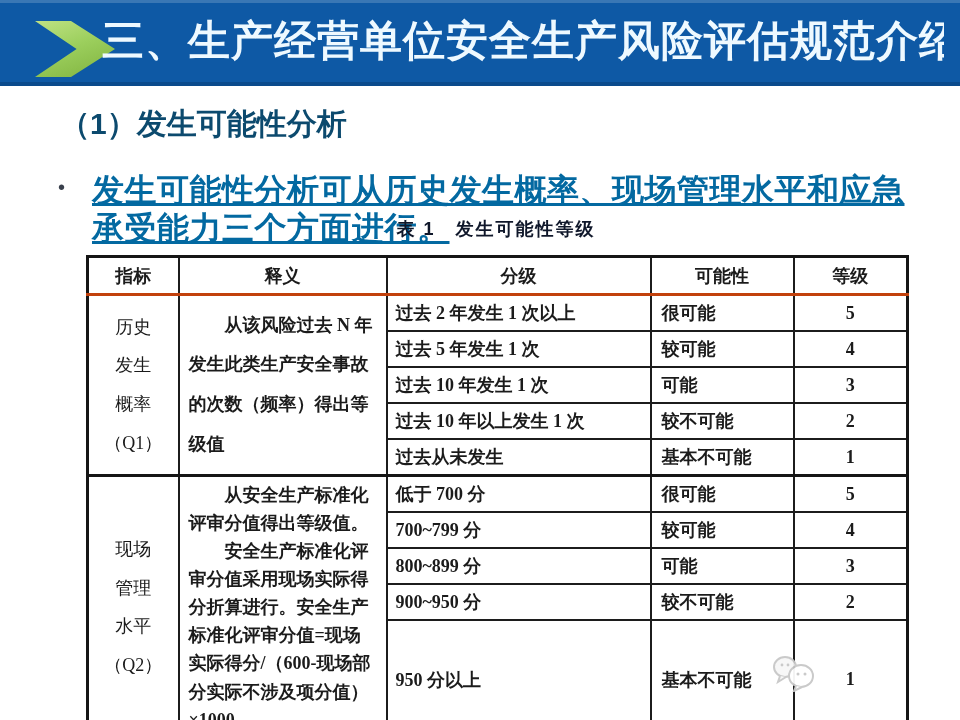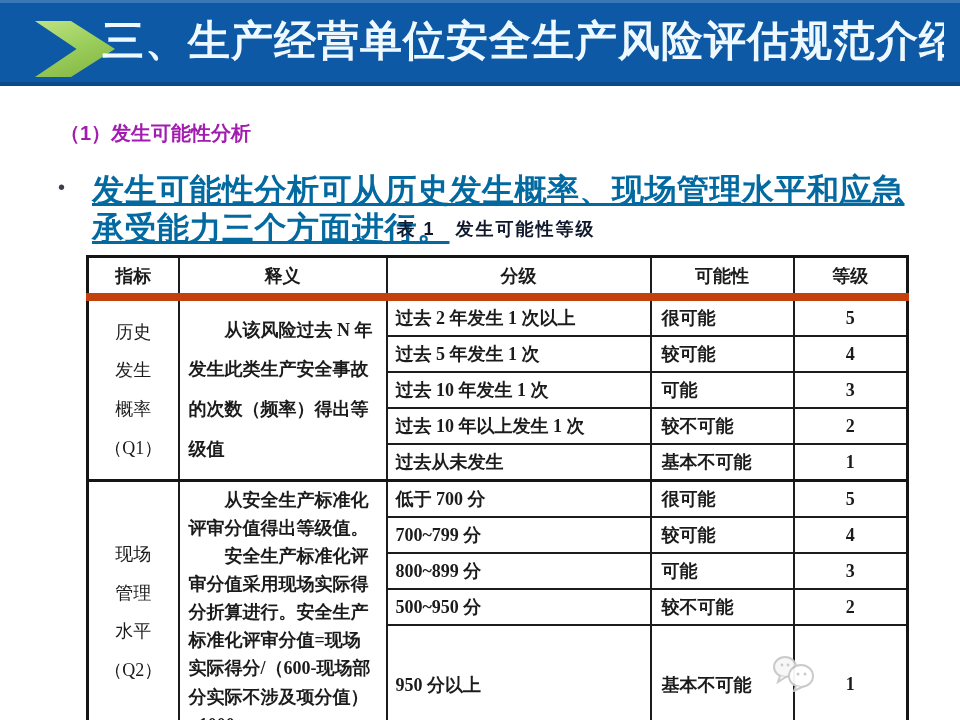"（1）发生可能性分析" .heading { color: #a21caf -> #0c4a6e; font-size: 20px -> 30px; top: 120px -> 104px }
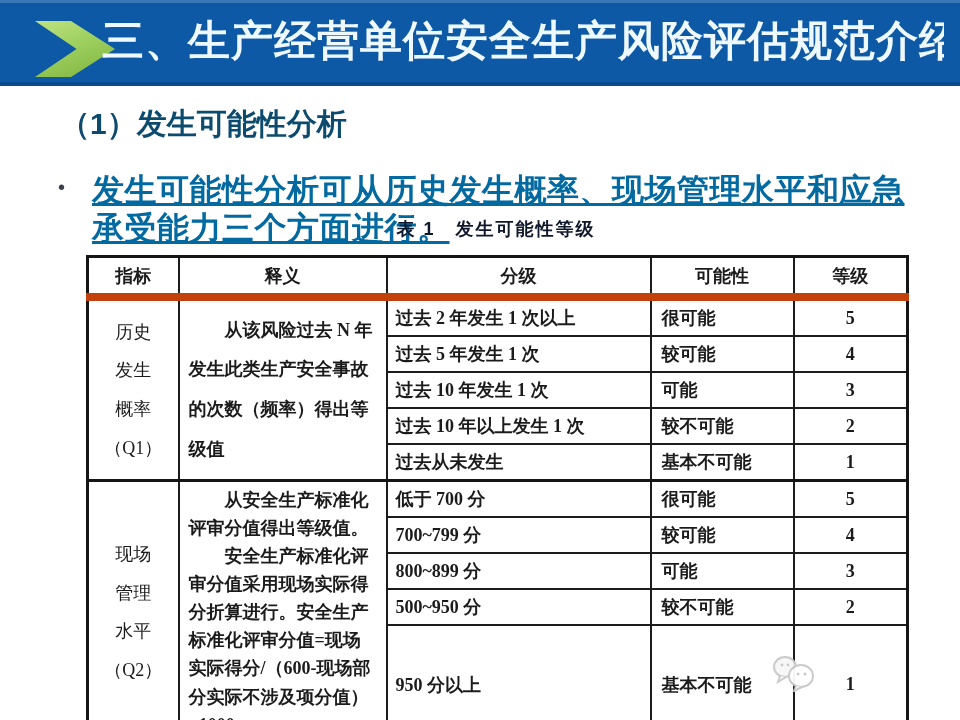"指标" .tbl th { border-bottom: 8px solid #c2410c -> 3px solid #c2410c }
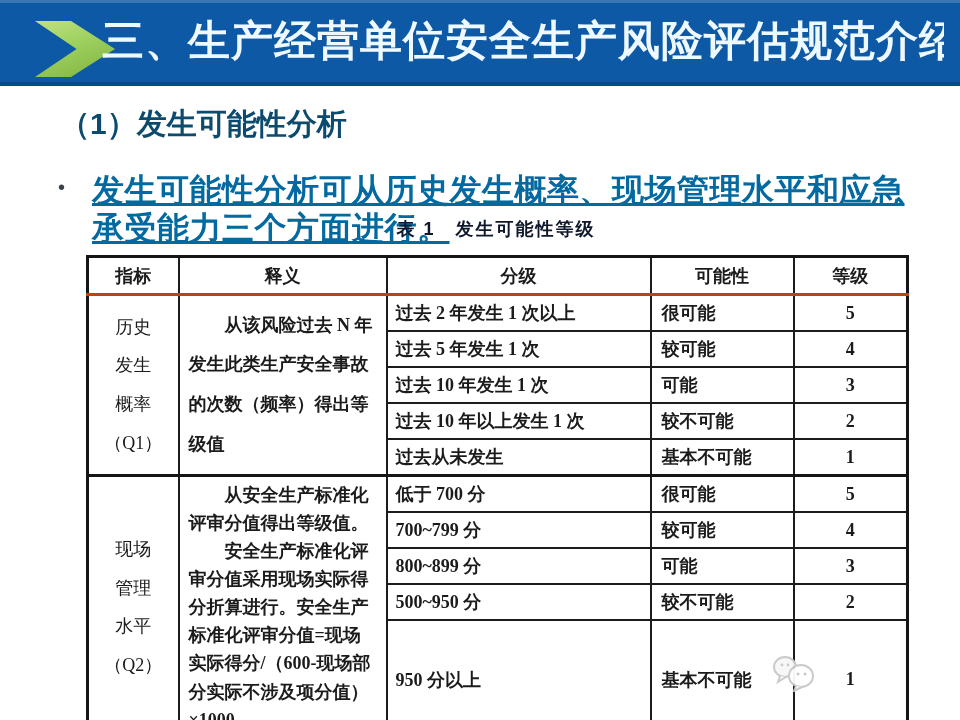"500~950 分" td.cell-grade { text: 500 -> 900 }
